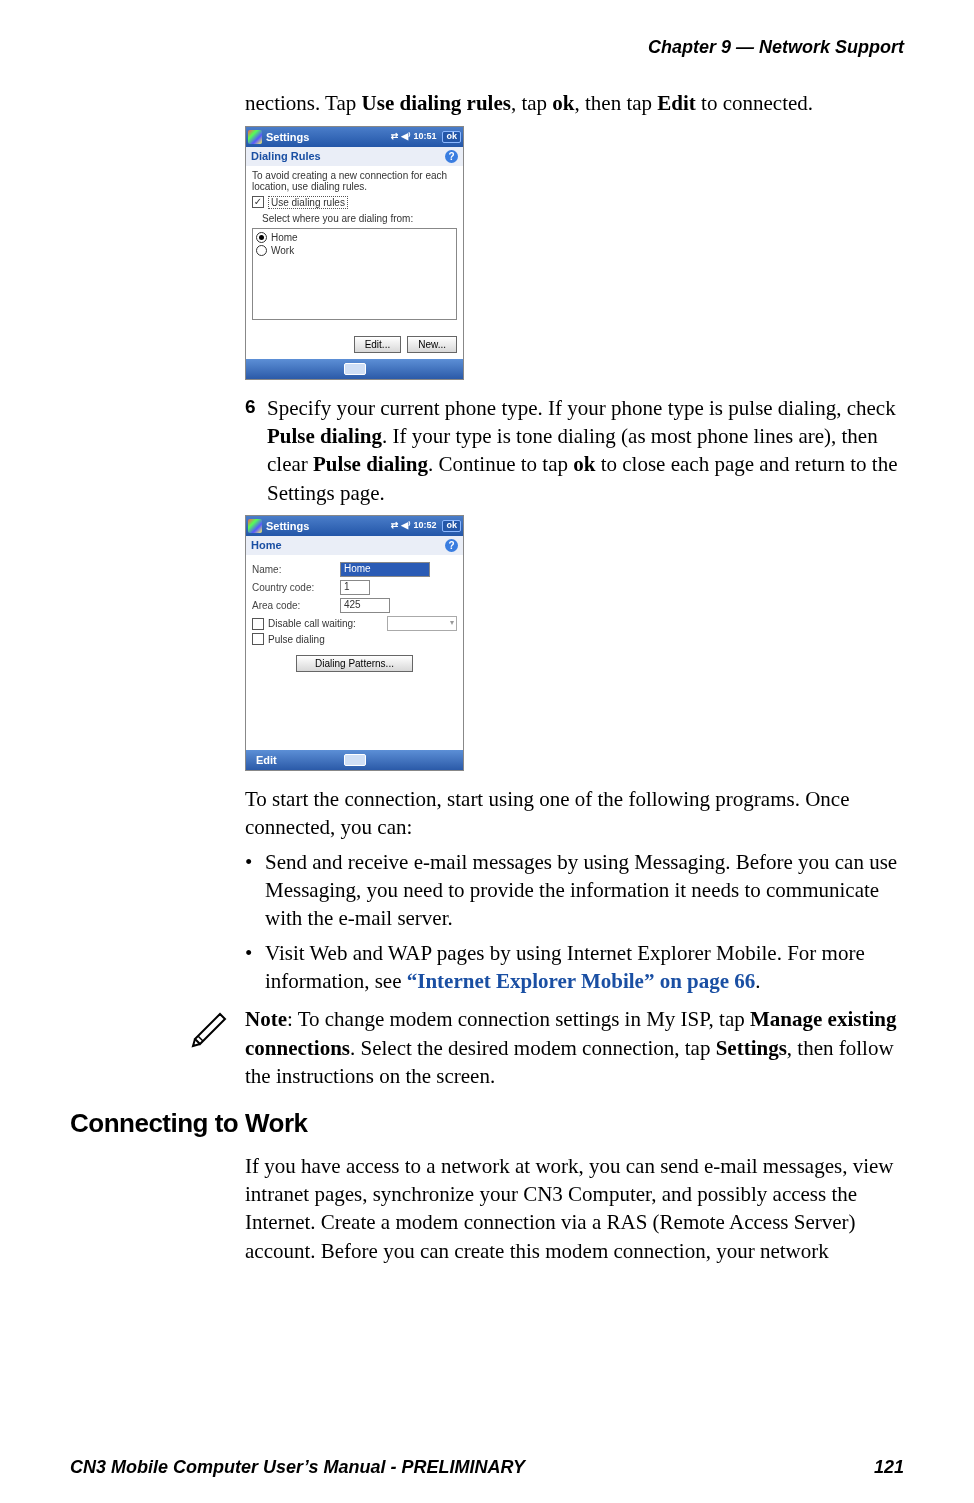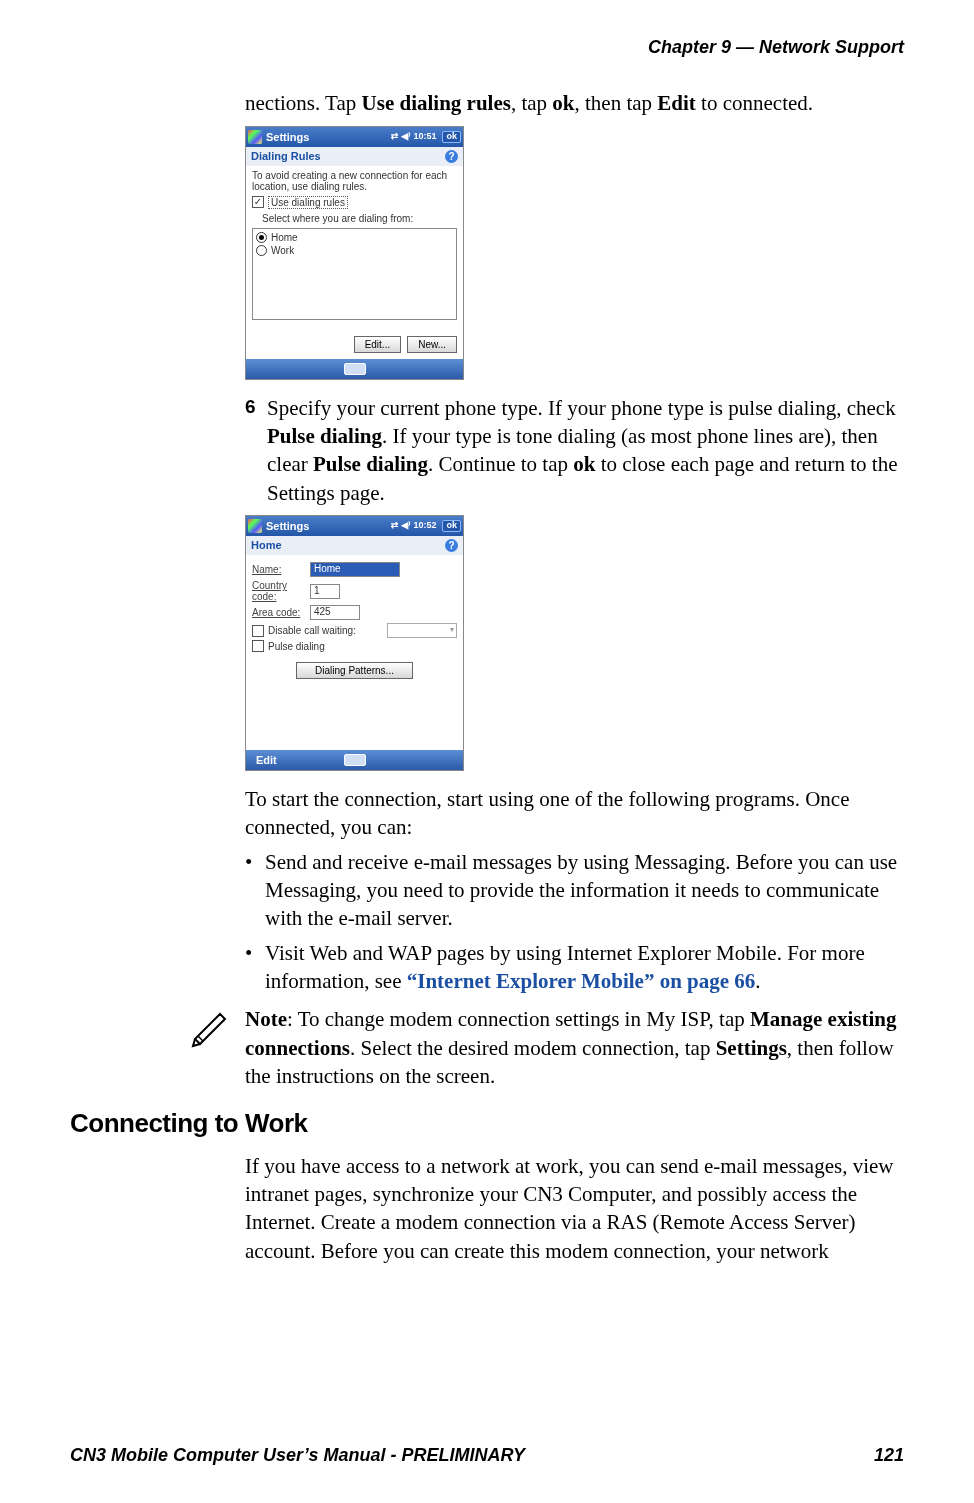"Name:" .wm-form-row label { text-decoration: underline -> none; width: 58px -> 88px }
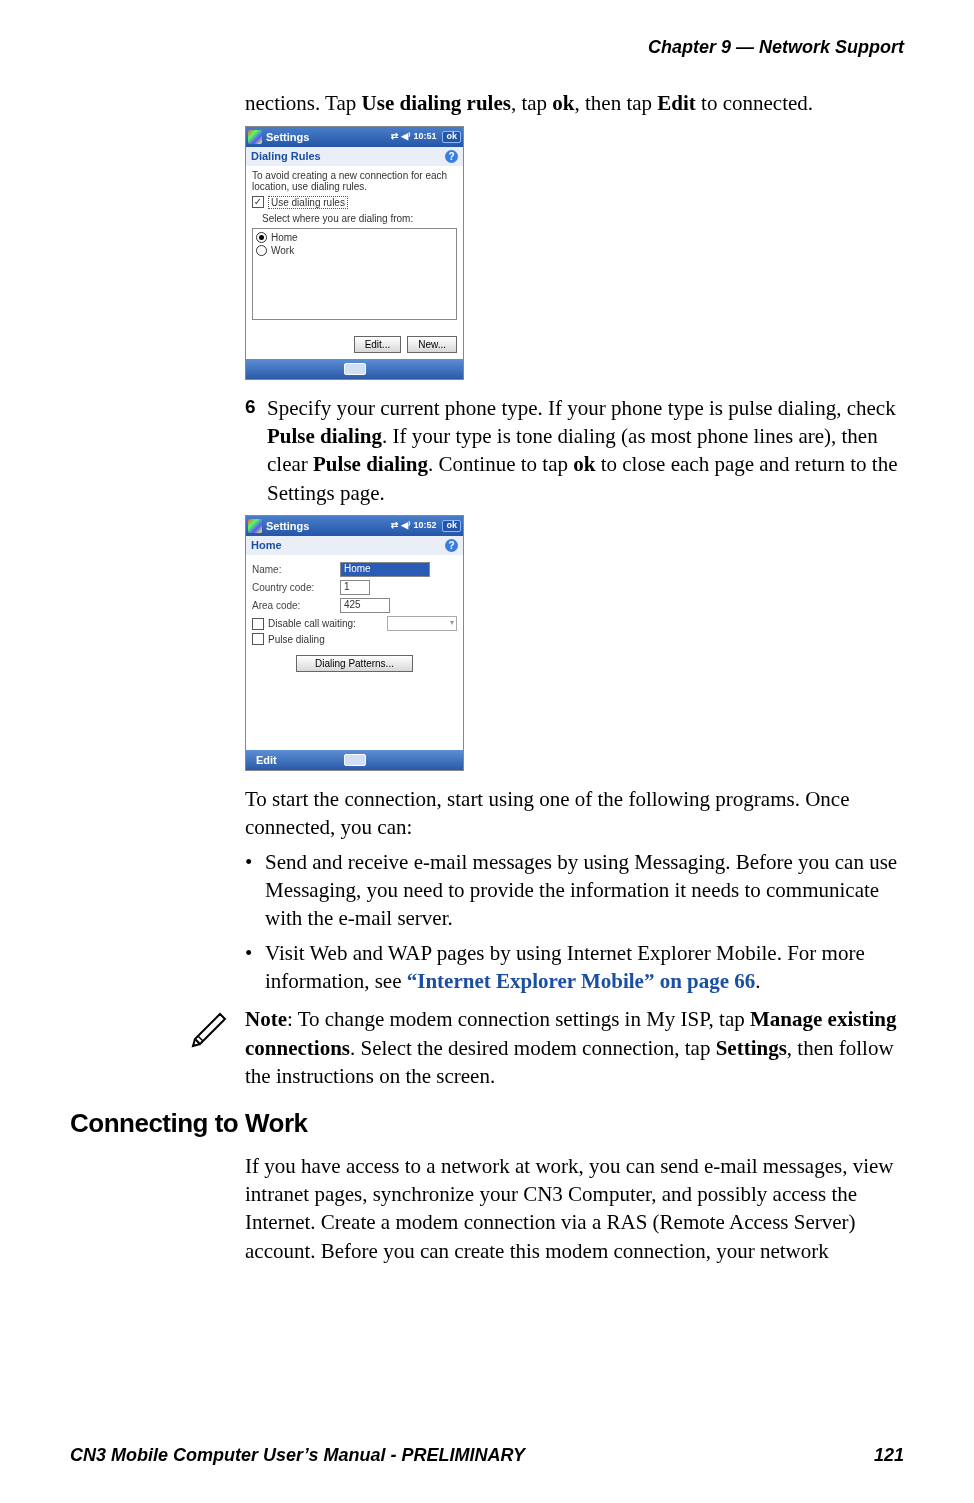"CN3 Mobile Computer User’s Manual" .footer { bottom: 36px -> 24px }
